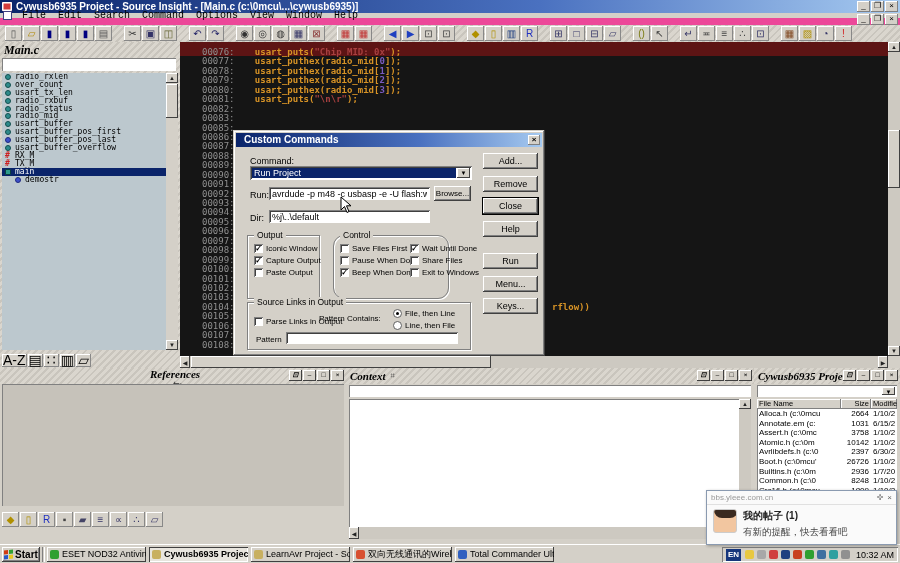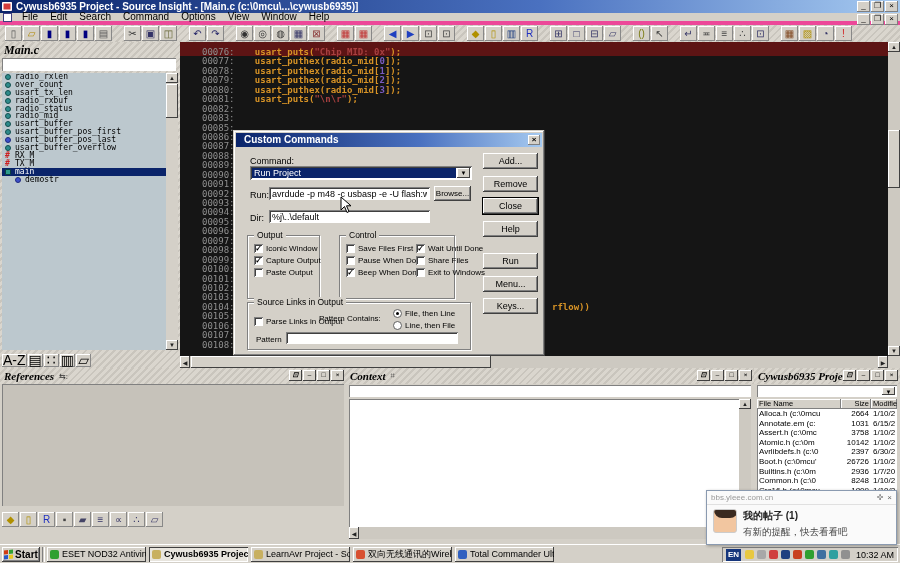"File" #menubar { border-bottom: 4px solid #ec4899 -> 7px solid #ec4899; font-family: none -> Liberation Mono, monospace }
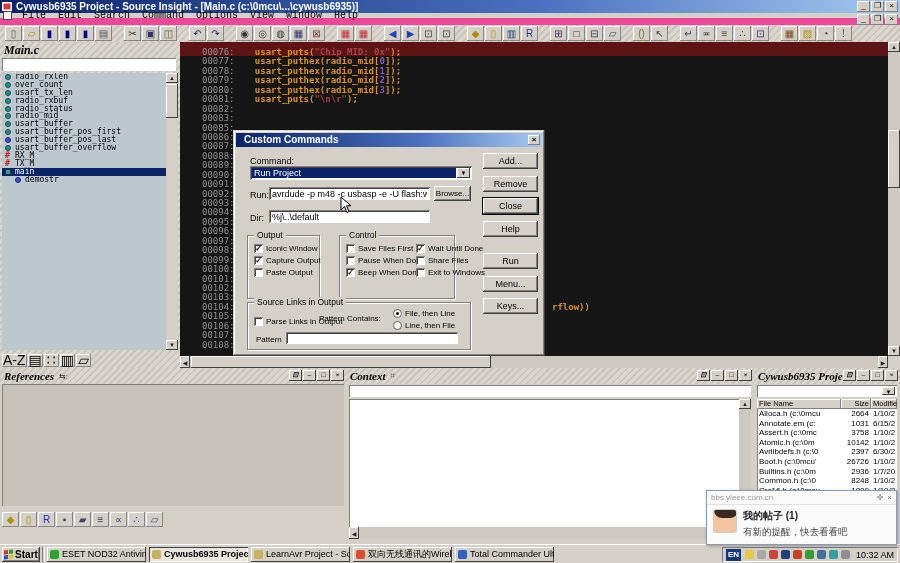"Control" div.group { border-radius: none -> 11px; left: 106px -> 100px }
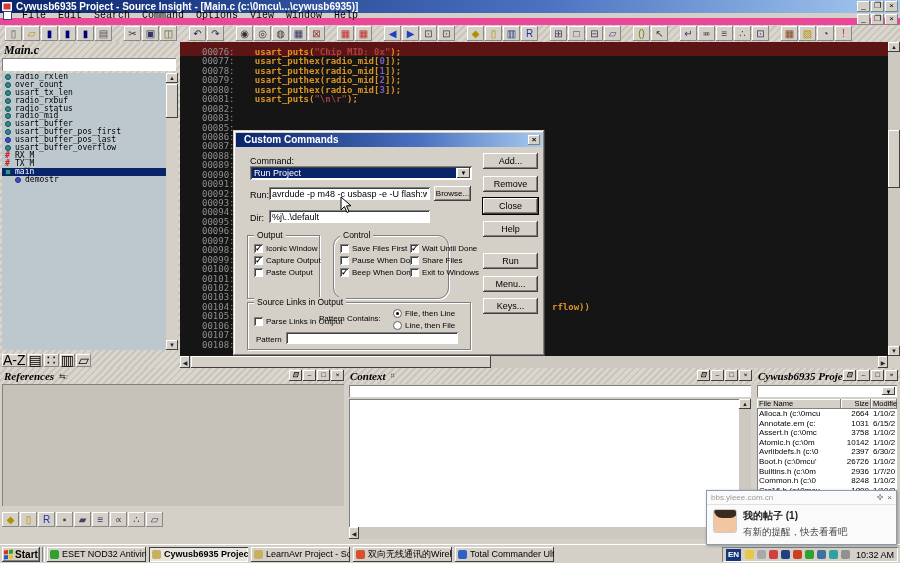"References" div.panel-title { flex-direction: none -> column }
